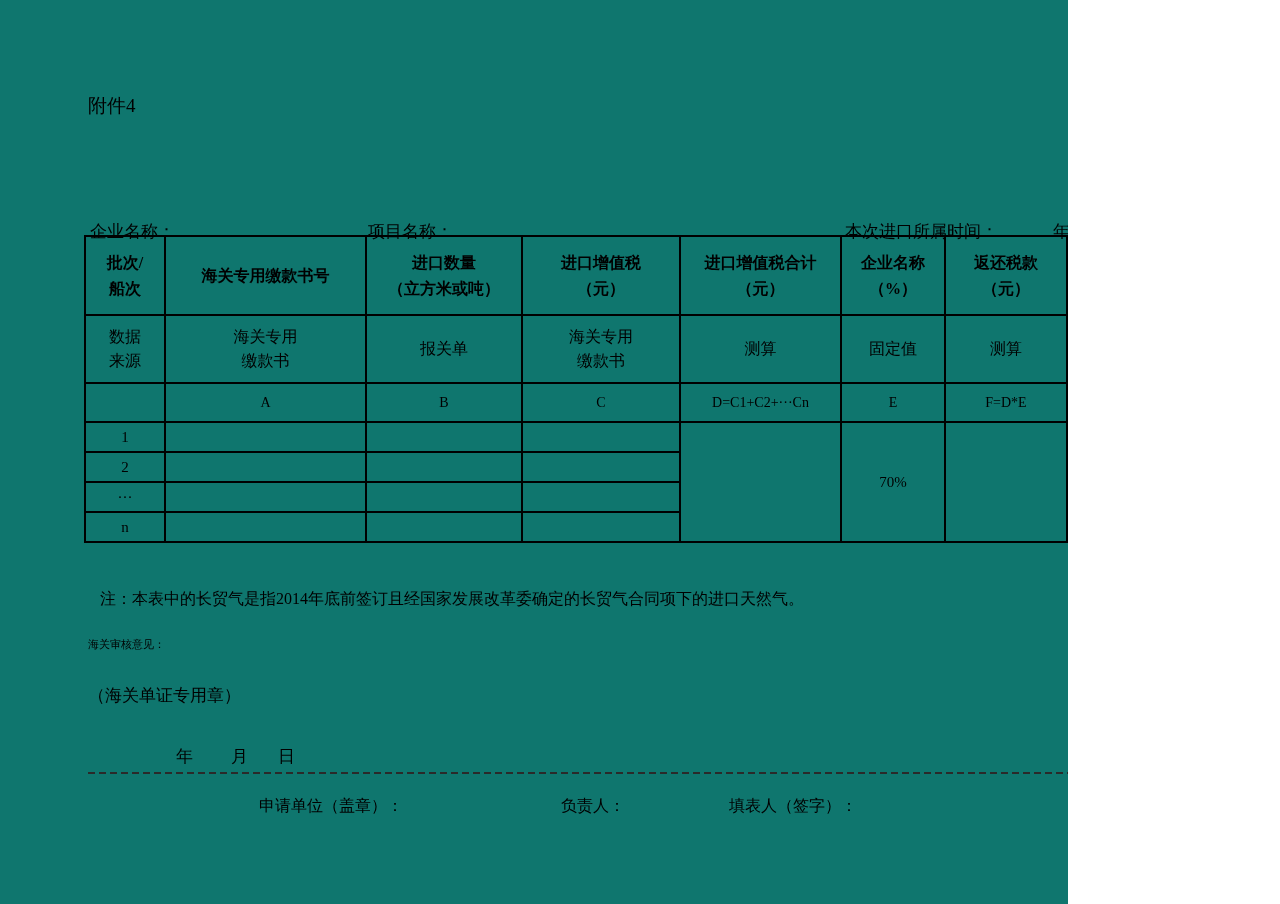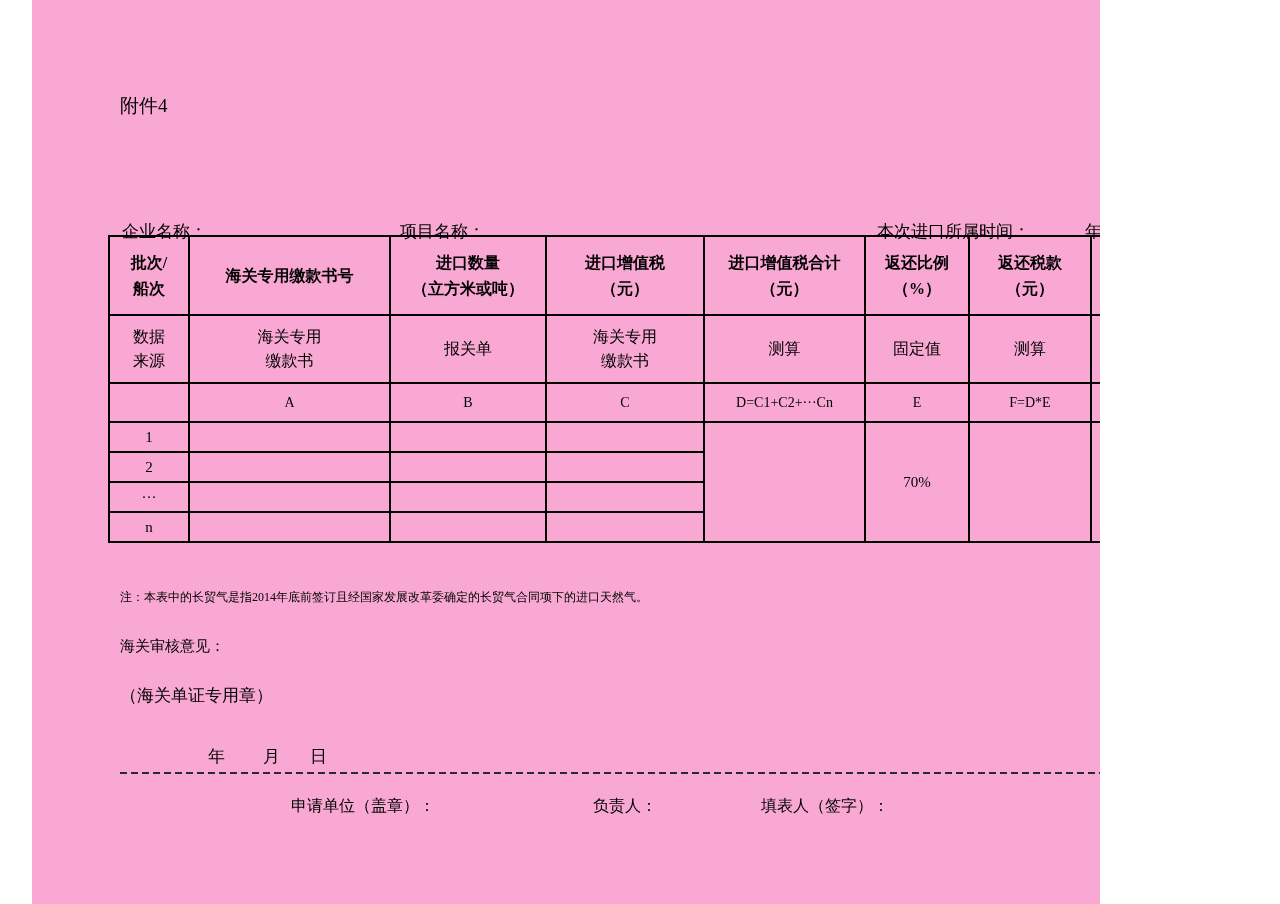"附件4" .page { background: #f9a8d4 -> #0f766e; margin-left: 32px -> none }
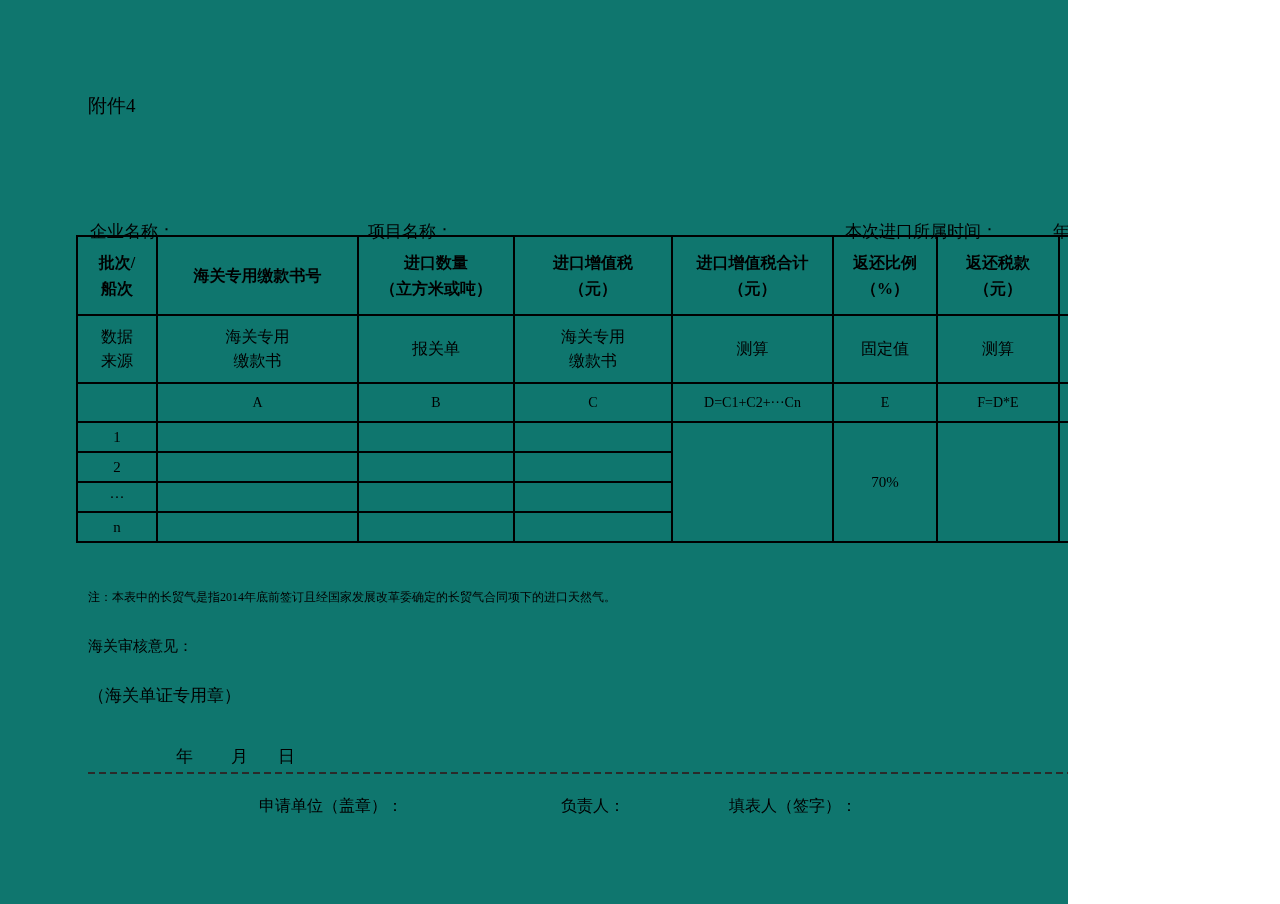"批次/" .stat-table { left: 76px -> 84px }
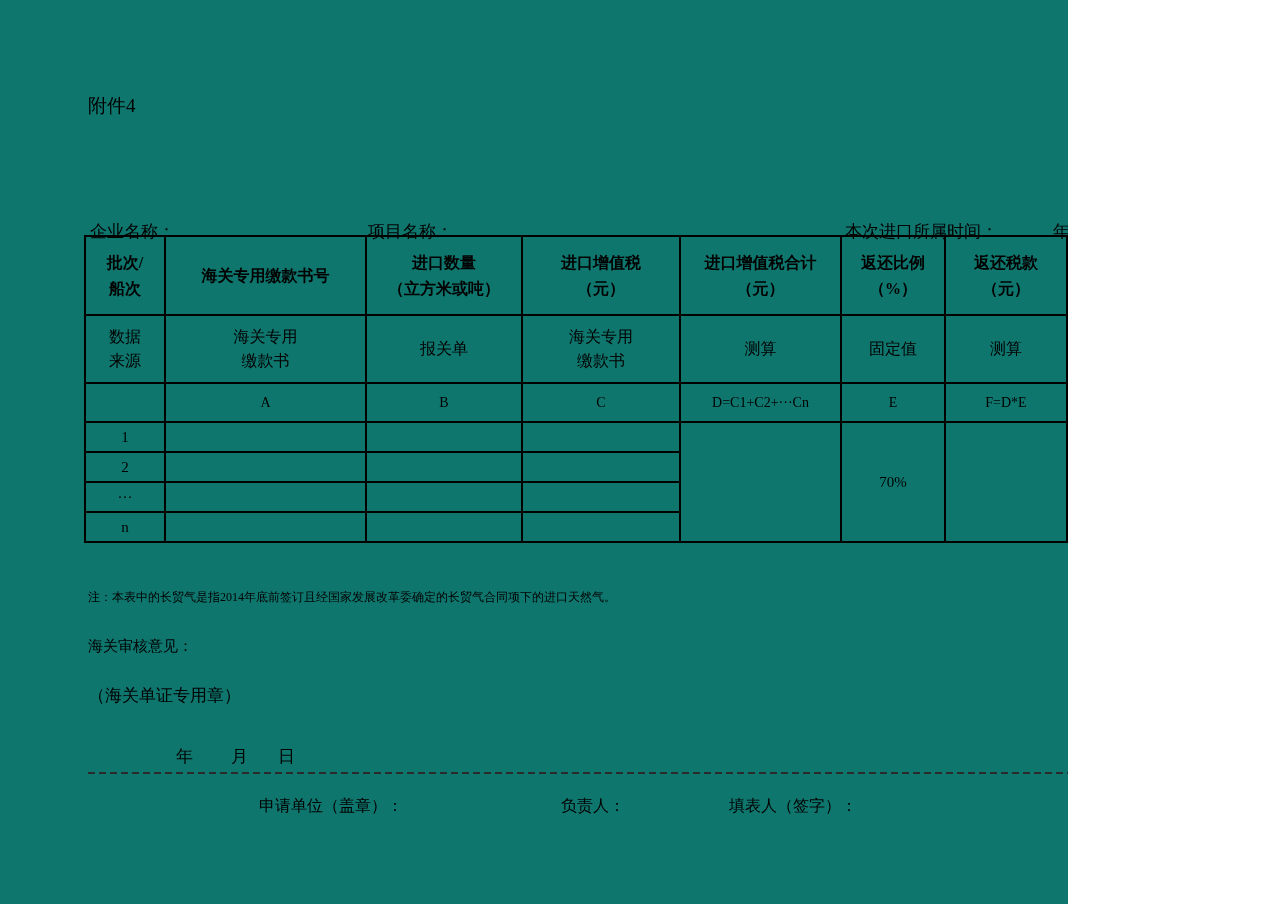"返还比例" th { text: 返还比例 -> 企业名称 }
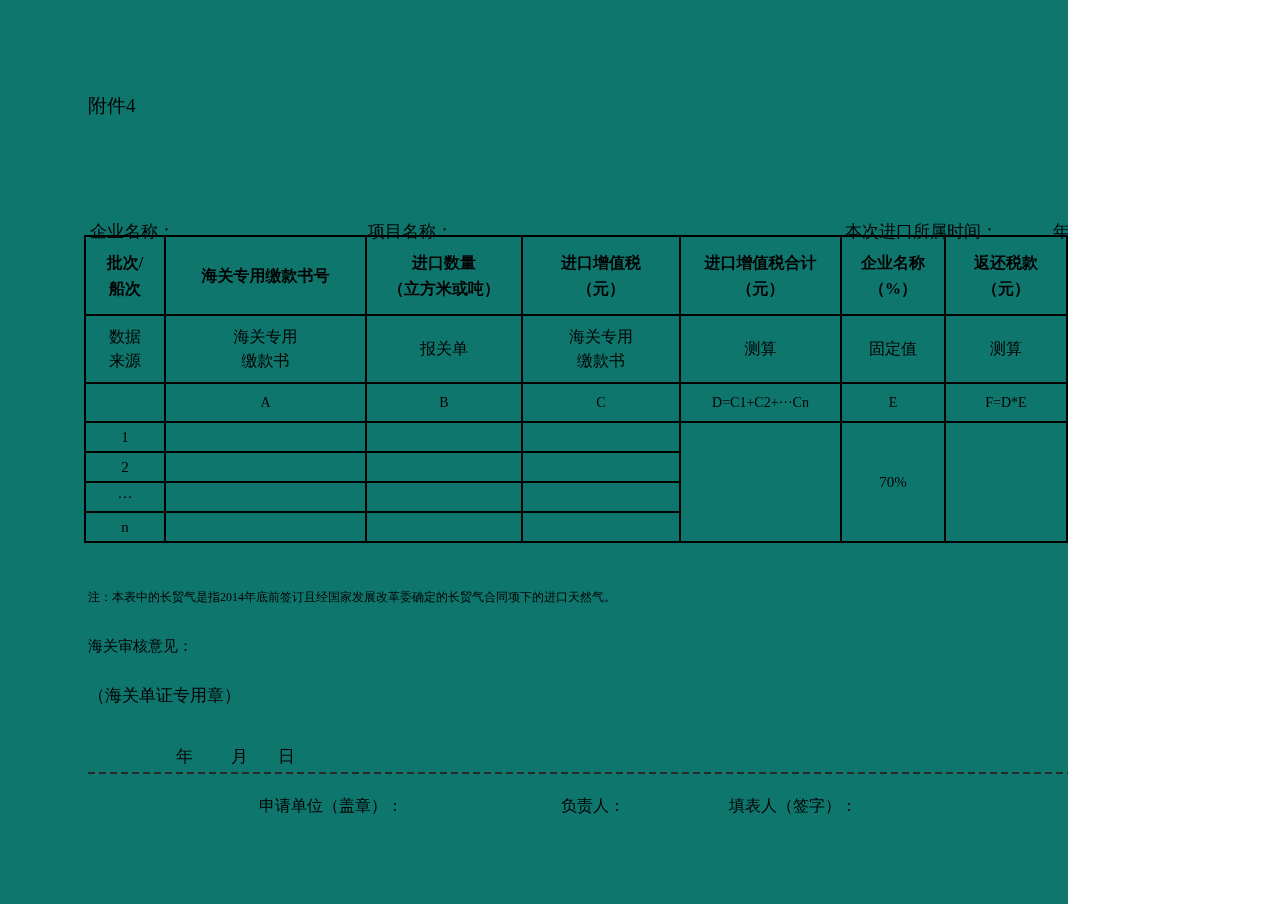"注：本表中的长贸气是指2014年底前签订且经国家发展改革委确定的长贸气合同项下的" .note-line { font-size: 12px -> 16px; left: 88px -> 100px }
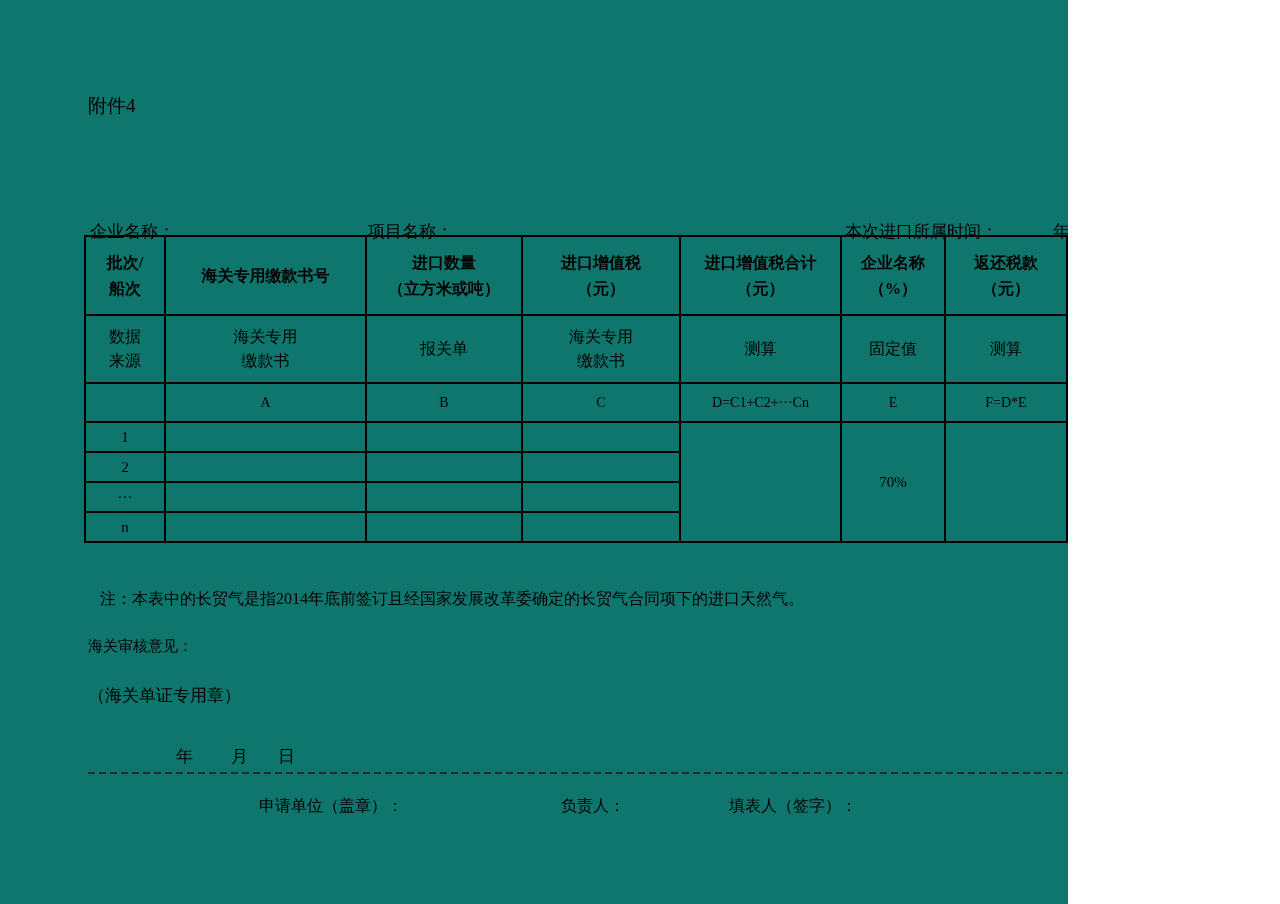"海关审核意见：" .customs-opinion { font-size: 15px -> 11px }
